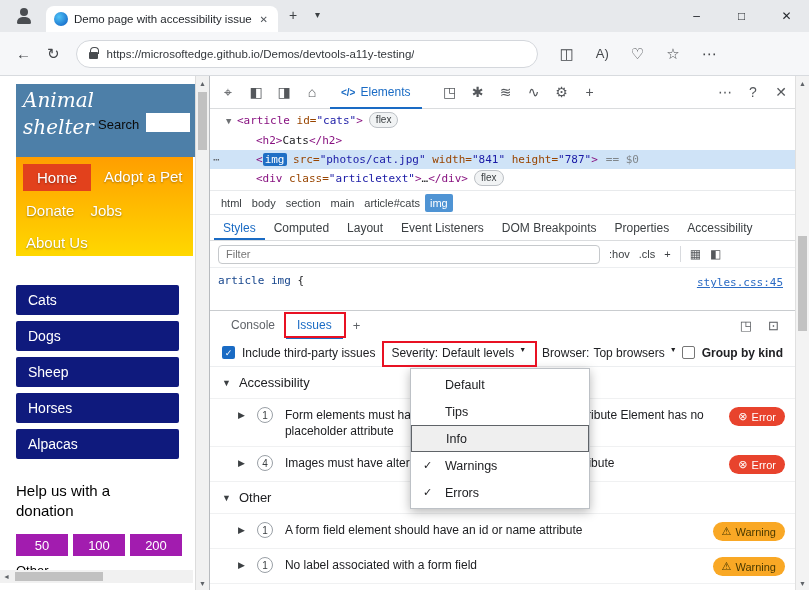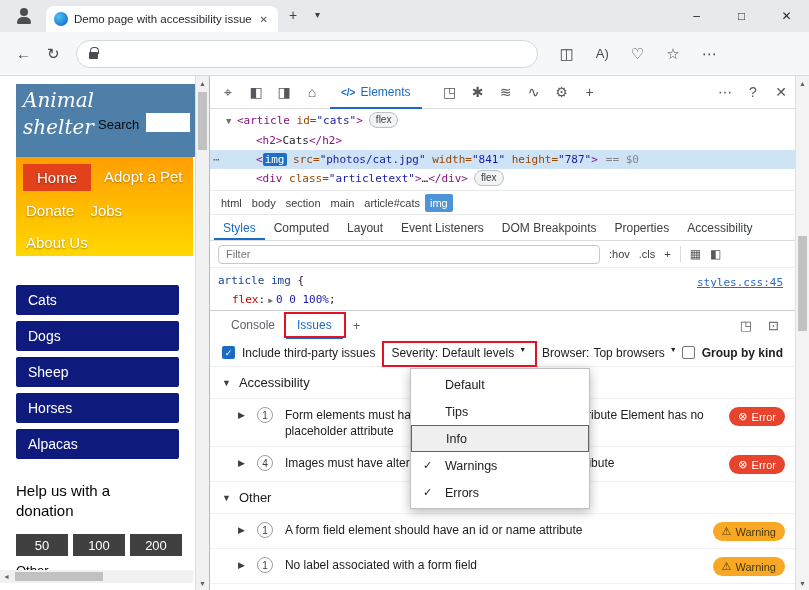"https://microsoftedge.github.io/Demos/de" span.url { html: none -> <span>https://microsoftedge.github.io/Demos/devtools-a11y-testing/</span> }
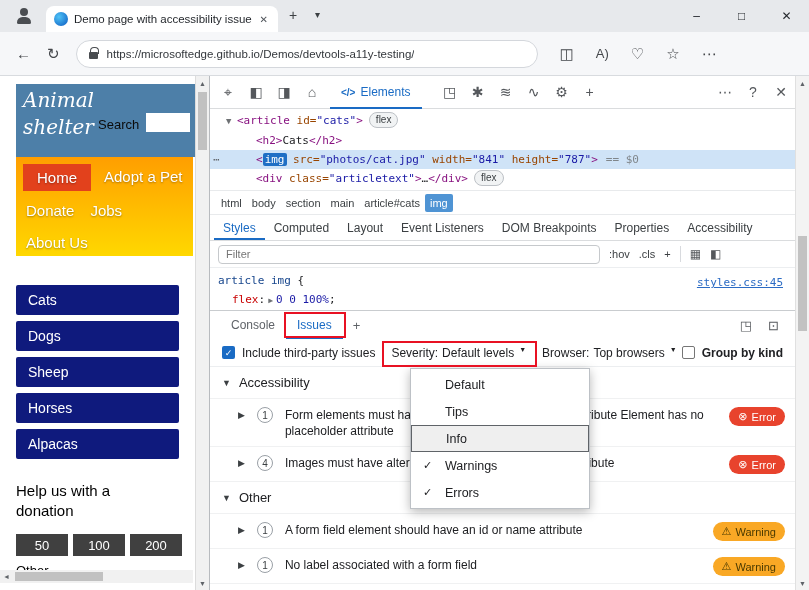"flex: ▶ 0 0 100%;" div.css-line2 { html: <div> <span>flex</span><span>:</span><span>▶</span><span>0 0 100%</span><span>;</span> </div> -> none }
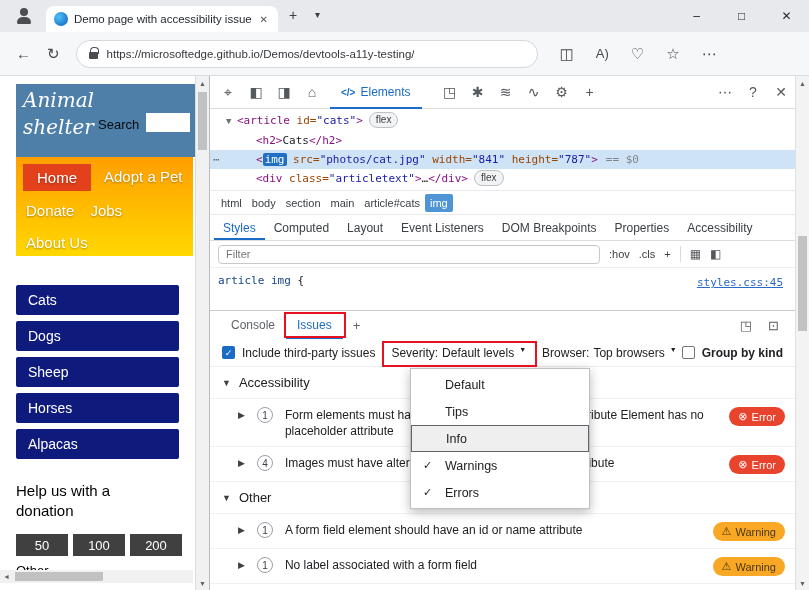"50" .pg-don-btn { background: #404040 -> #a21caf }
